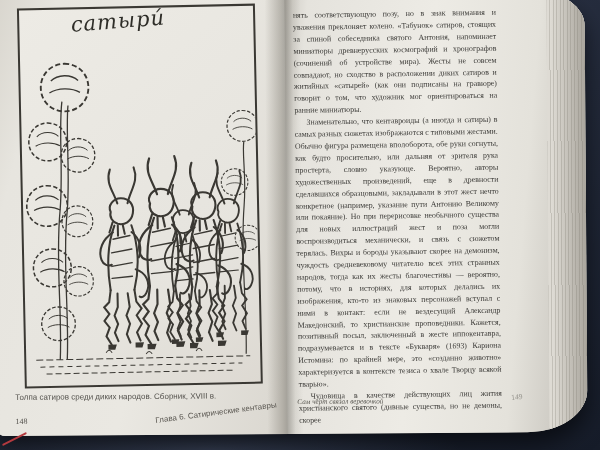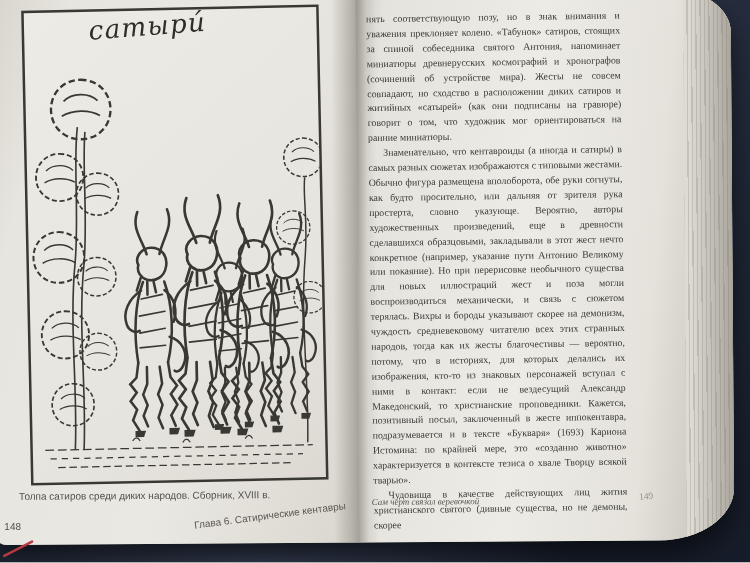"148" .pg-left { font-family: Liberation Sans, sans-serif -> Liberation Serif, serif; left: 8px -> 20px }
